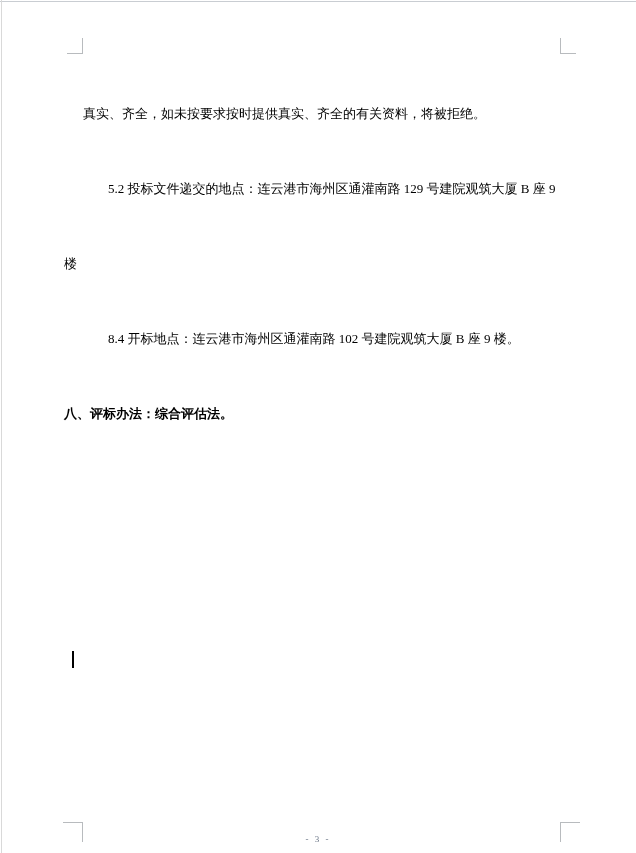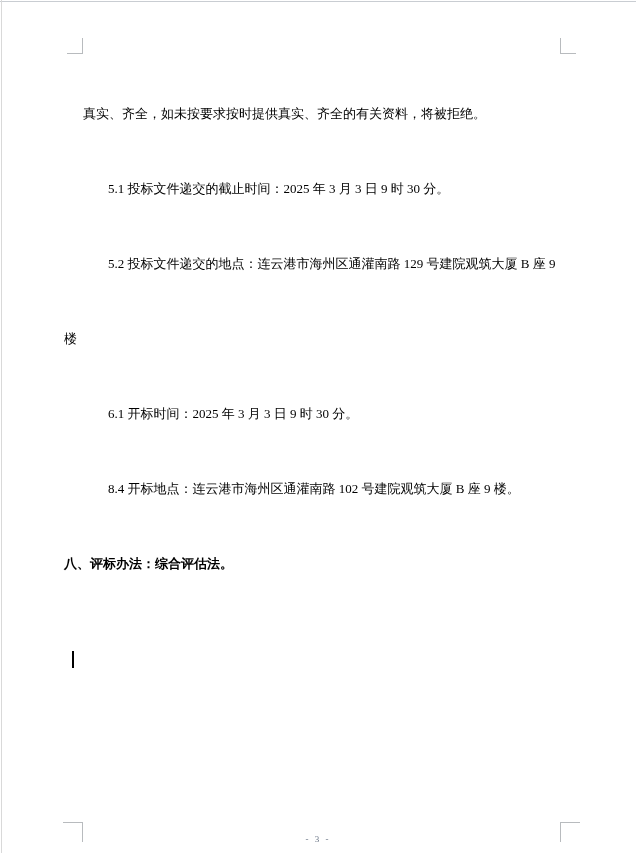"5.1 投标文件递交的截止时间：2025 年 3 月" div.line { html: <div>5.1 投标文件递交的截止时间：2025 年 3 月 3 日 9 时 30 分。</div> -> none }
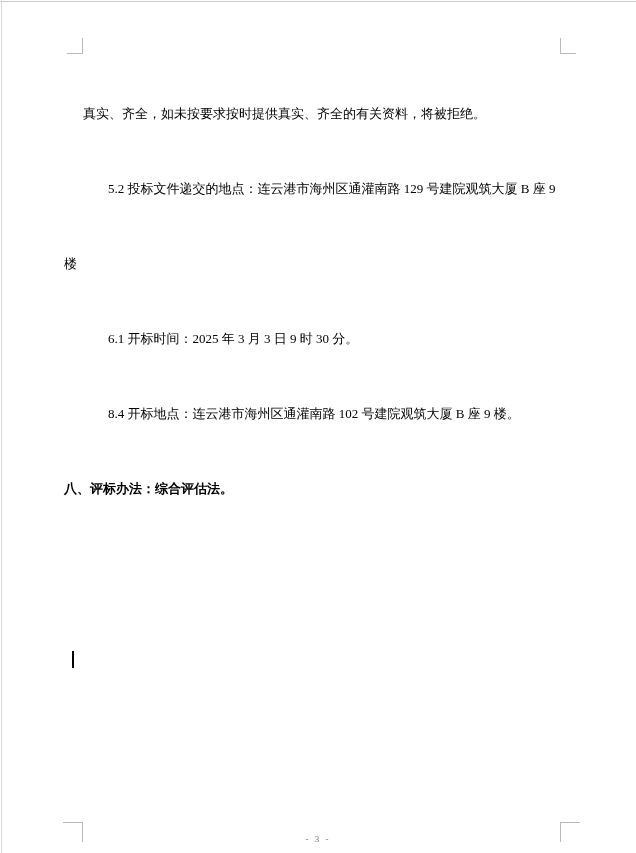"6.1 开标时间：2025 年 3 月" div.line { html: <div>6.1 开标时间：2025 年 3 月 3 日 9 时 30 分。</div> -> none }
